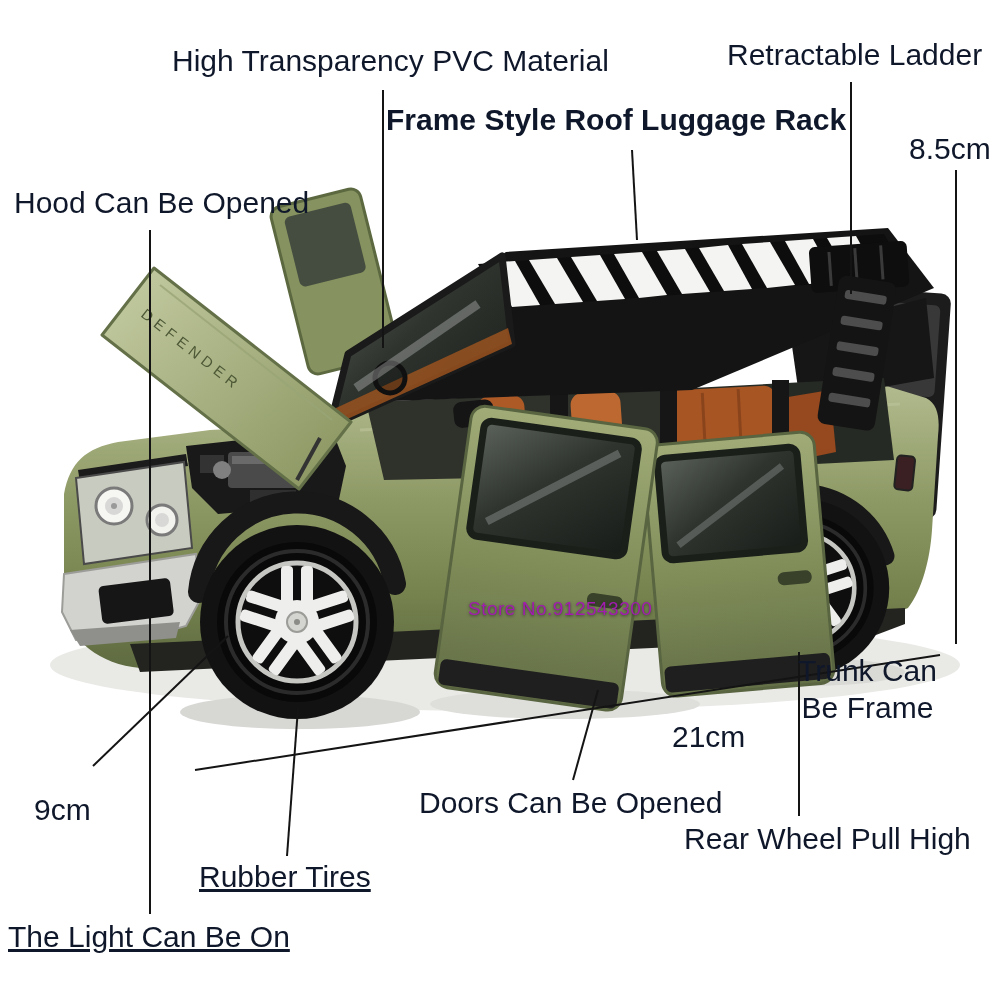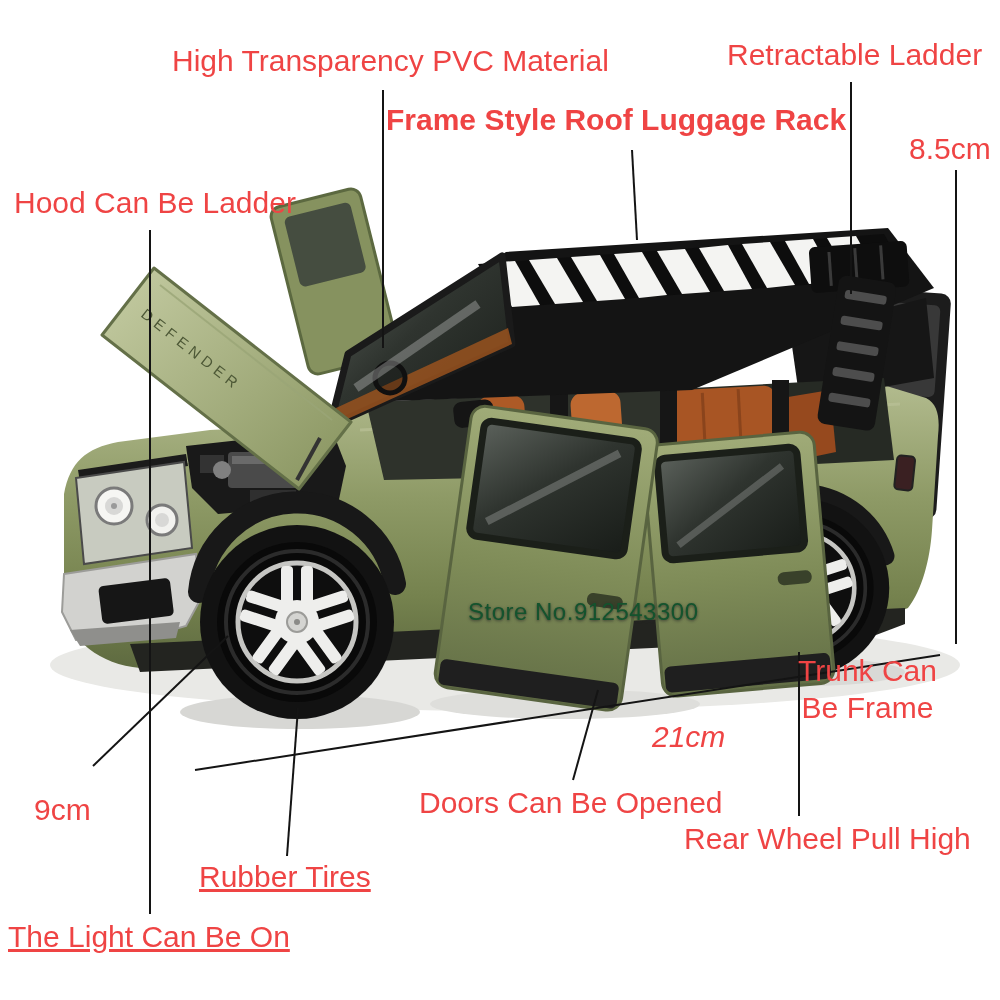"High Transparency PVC Material" .label { color: #ef4444 -> #0f172a }
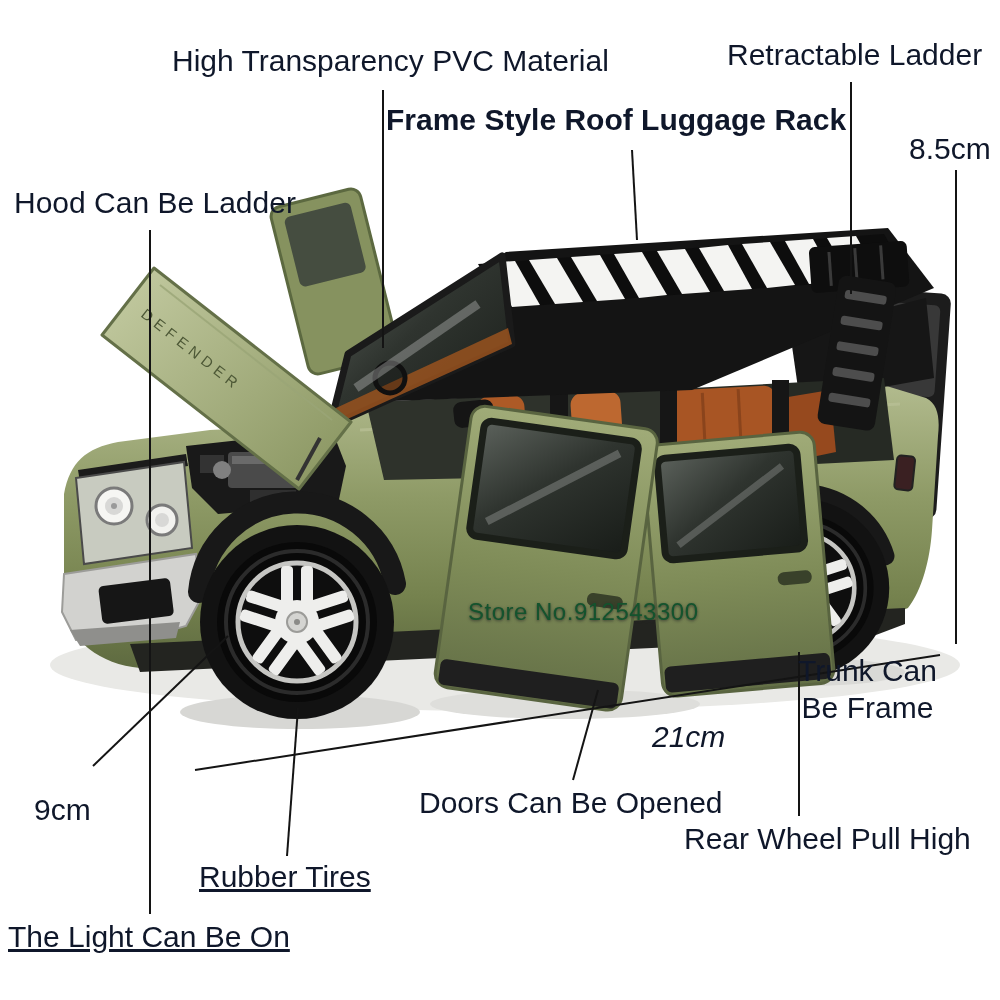"Hood Can Be Ladder" div.label { text: Ladder -> Opened }
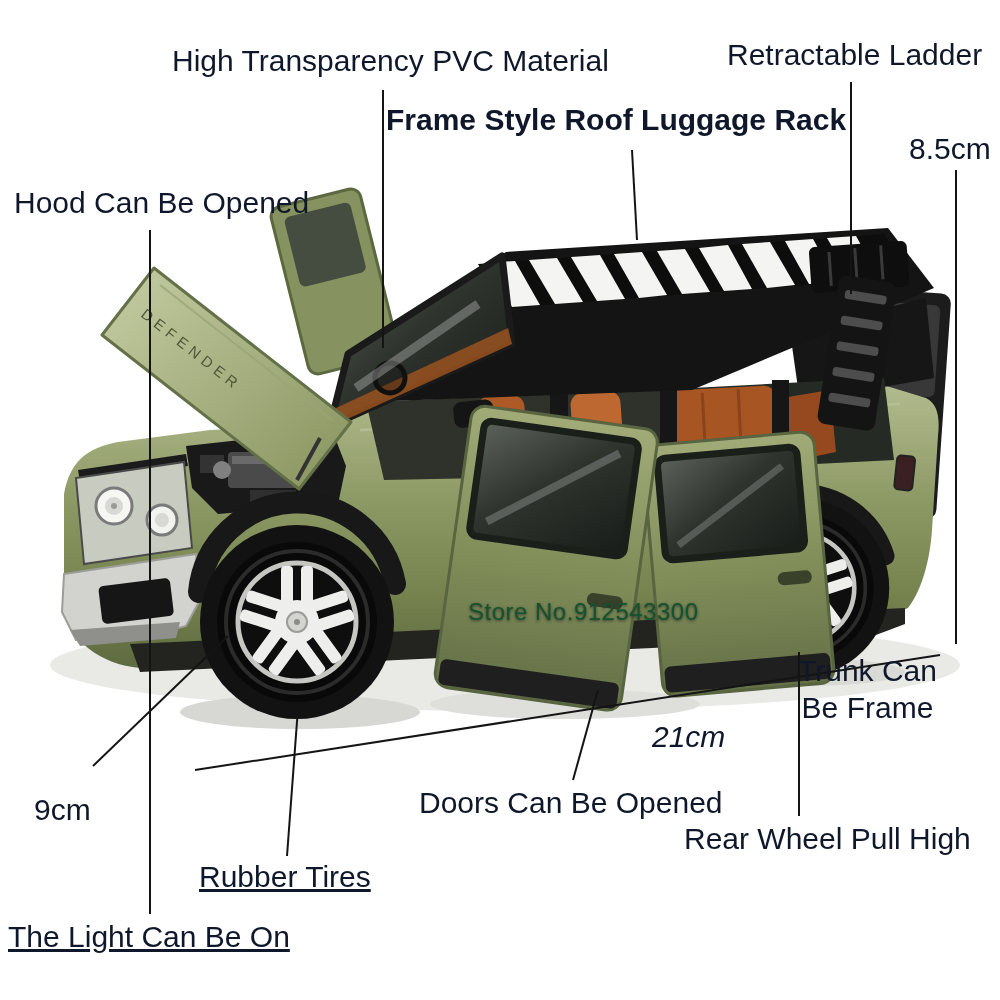"Store No.912543300" .watermark { color: #14532d -> #a21caf; font-size: 24px -> 19px }
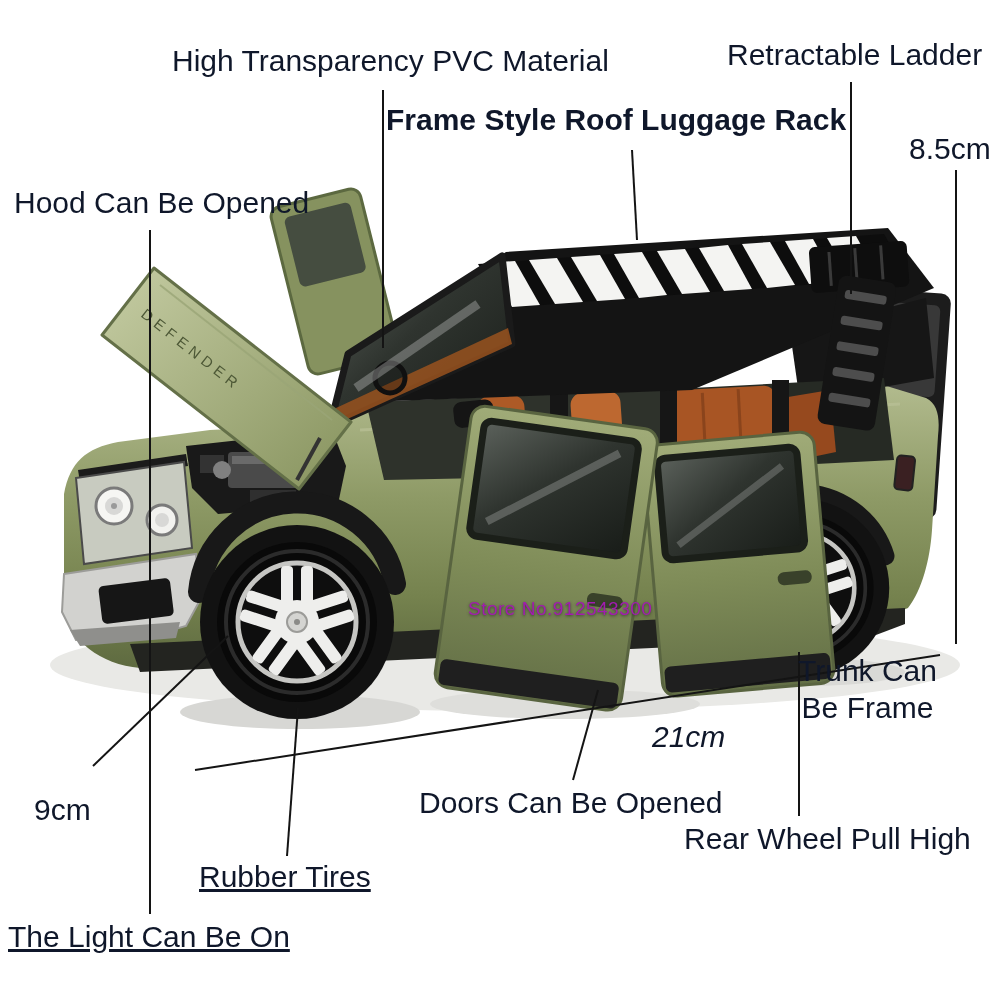"21cm" .lb-length { font-style: italic -> none; left: 652px -> 672px }
